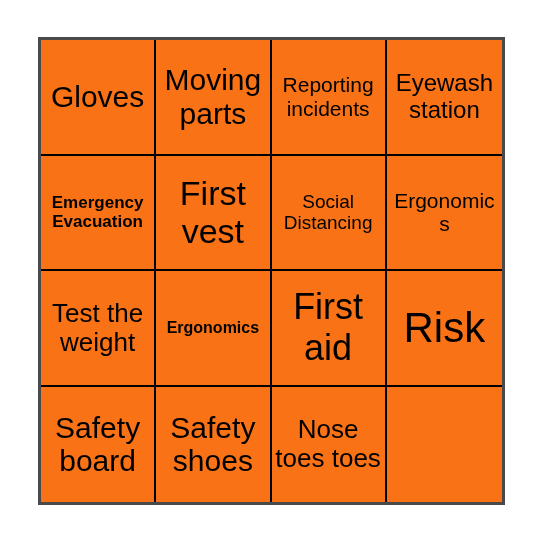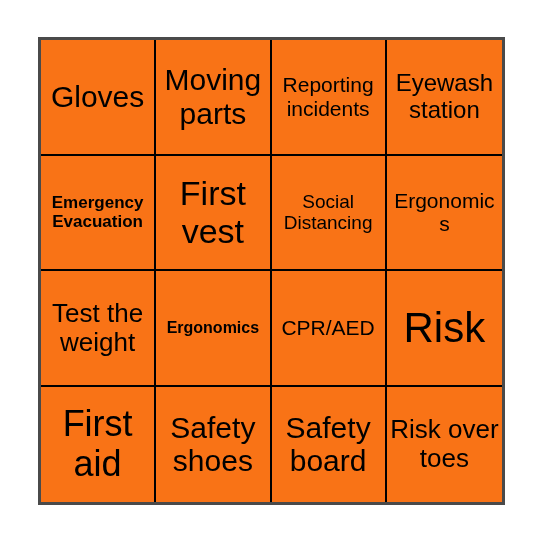"CPR/AED" div.bingo-cell { html: <div> <span>CPR/AED</span> </div> -> none }
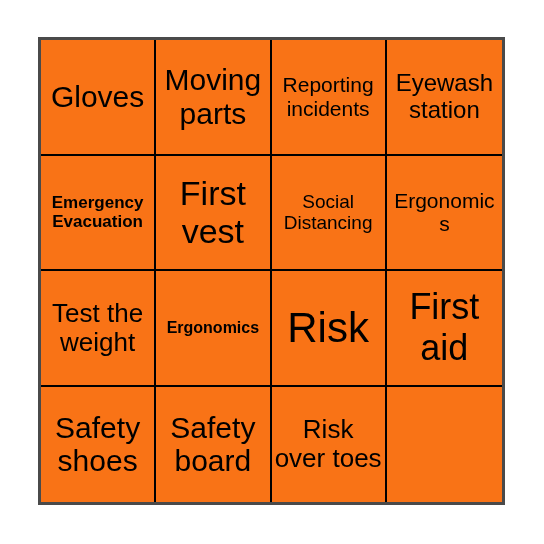"Risk" div.bingo-cell { order: before "First aid" -> after "First aid" }
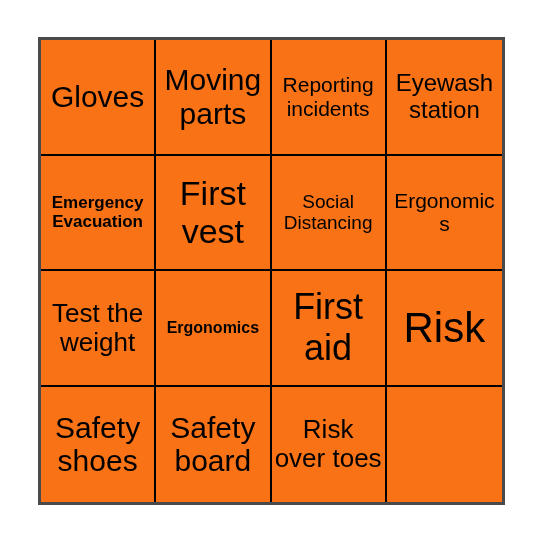"Safety shoes" div.bingo-cell { order: before "Safety board" -> after "Safety board" }
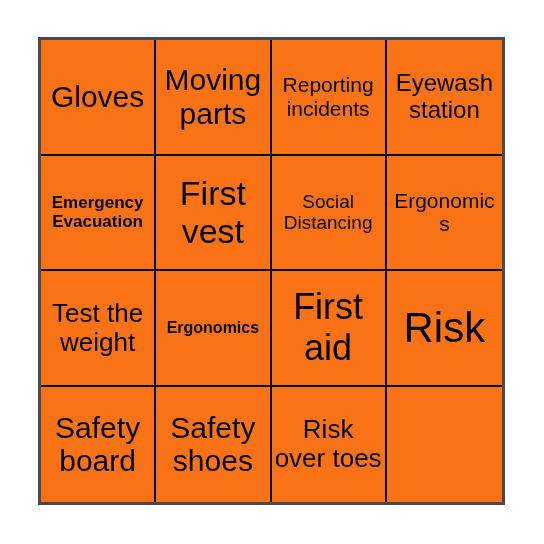"Risk over toes" span.cell-text { text: Risk over -> Nose toes }
